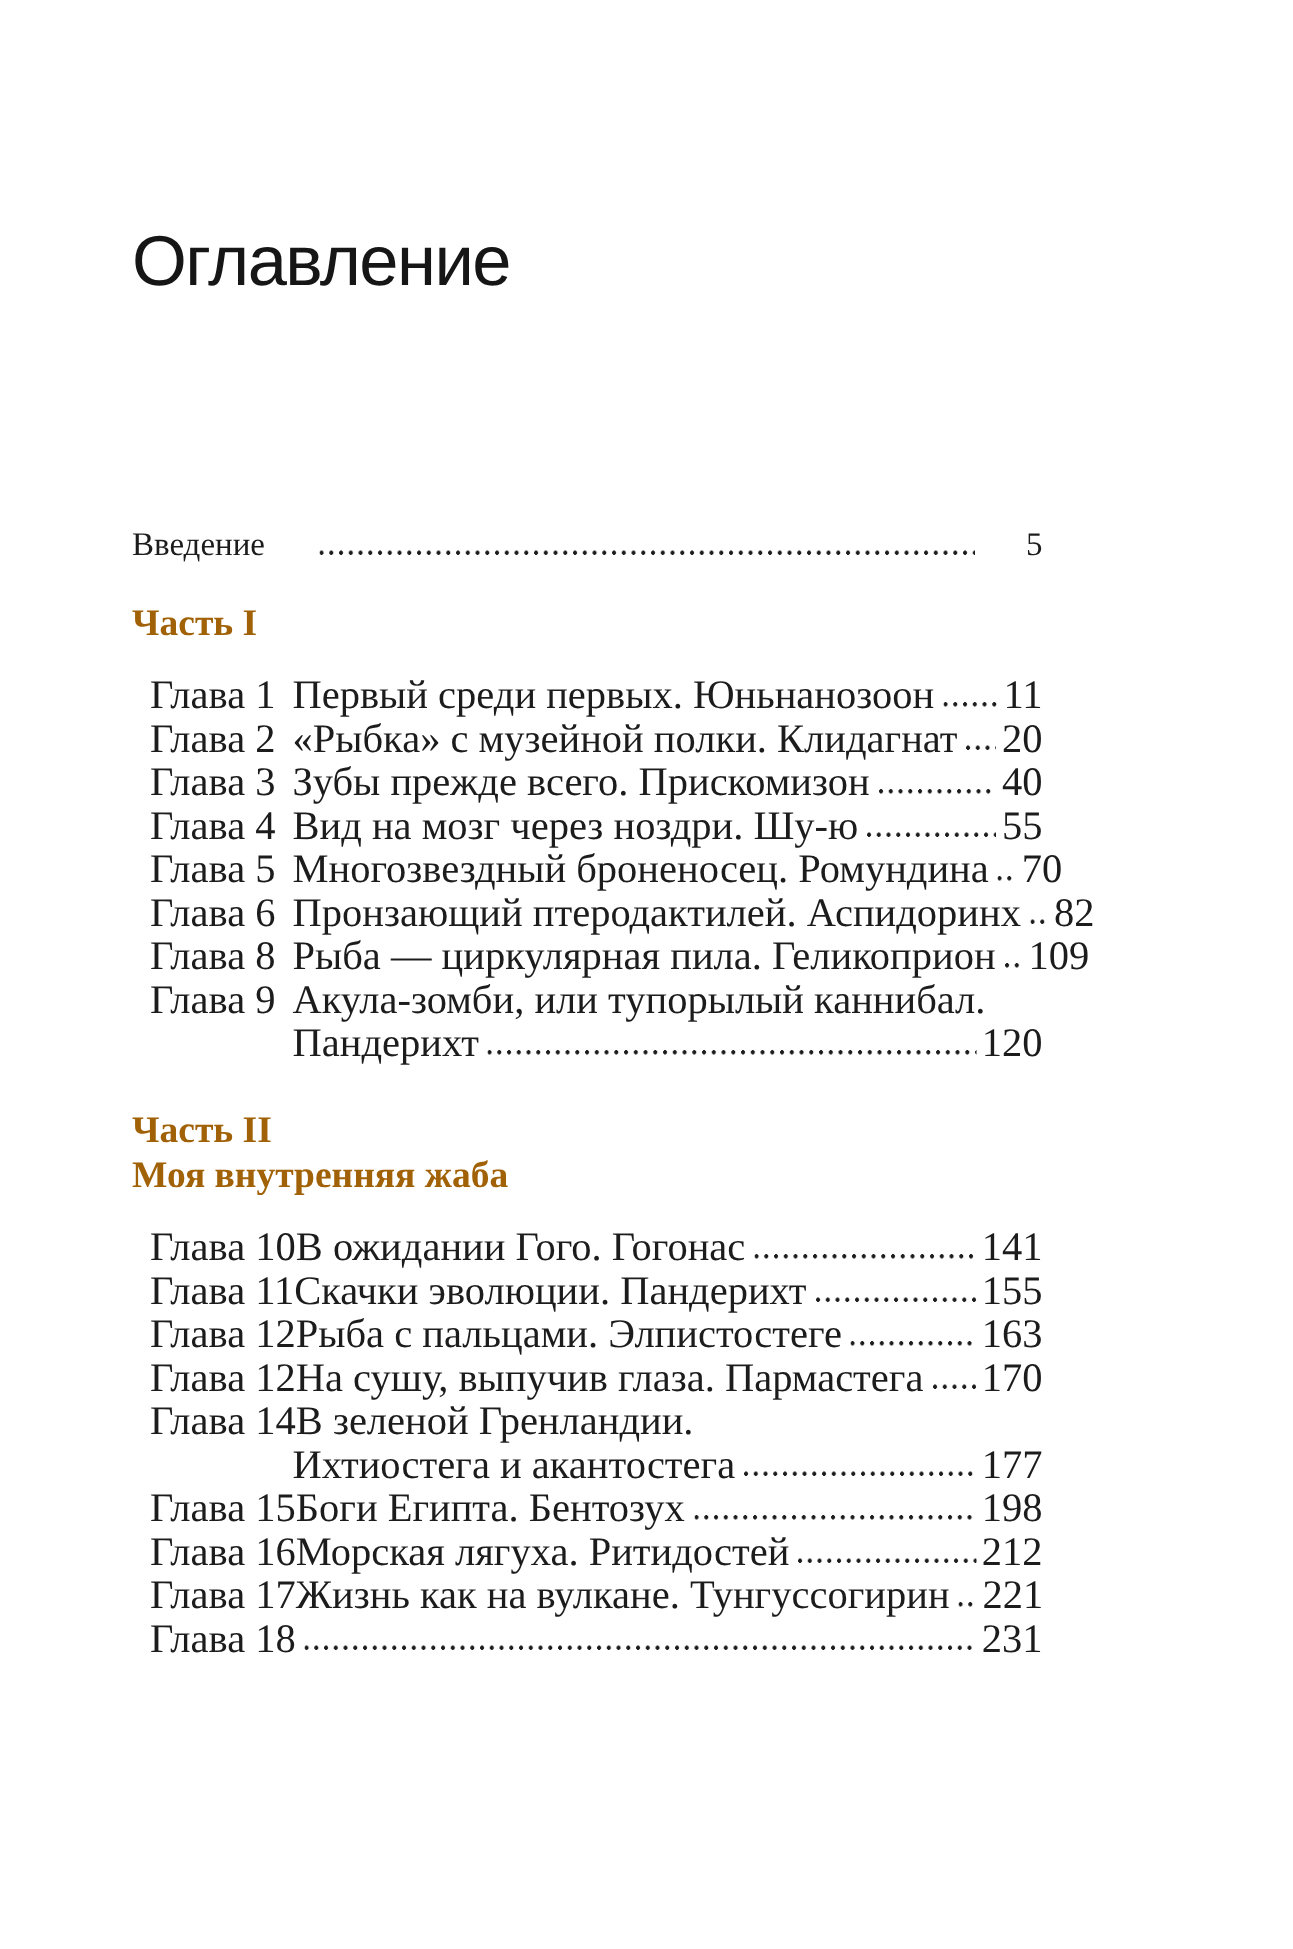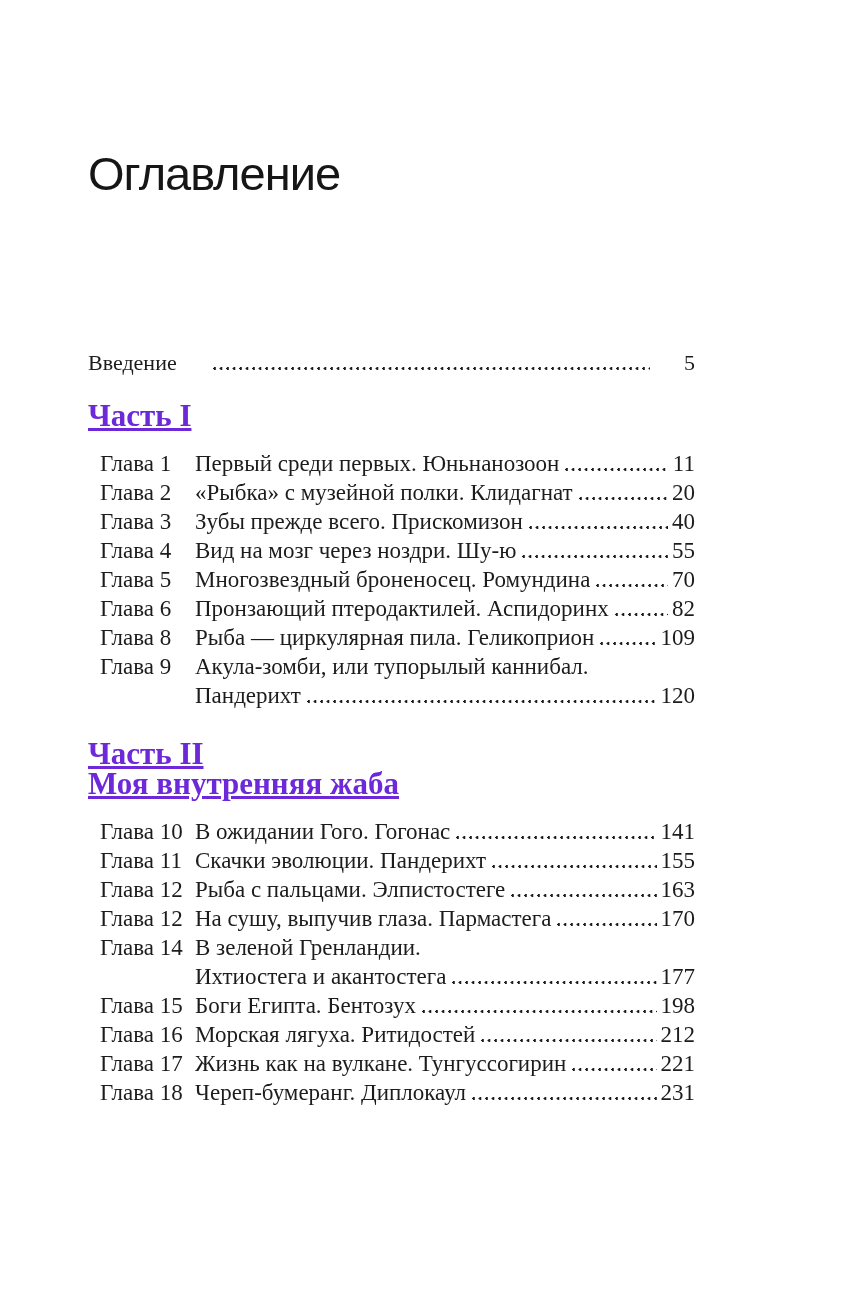"Часть I" .part-heading { color: #6d28d9 -> #a16207; font-size: 31px -> 25px; text-decoration: underline -> none }
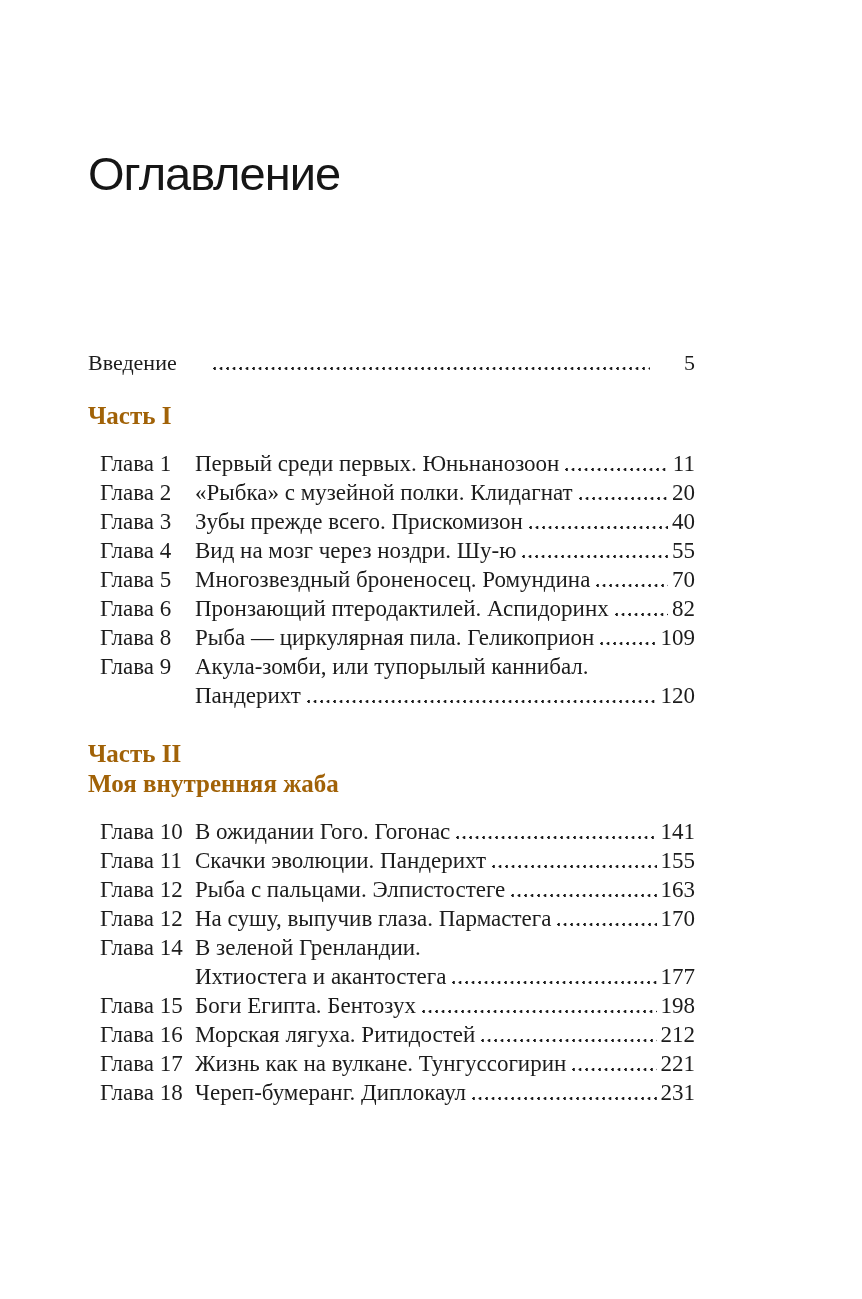"Глава 1" .toc-row { font-size: 23px -> 27px }
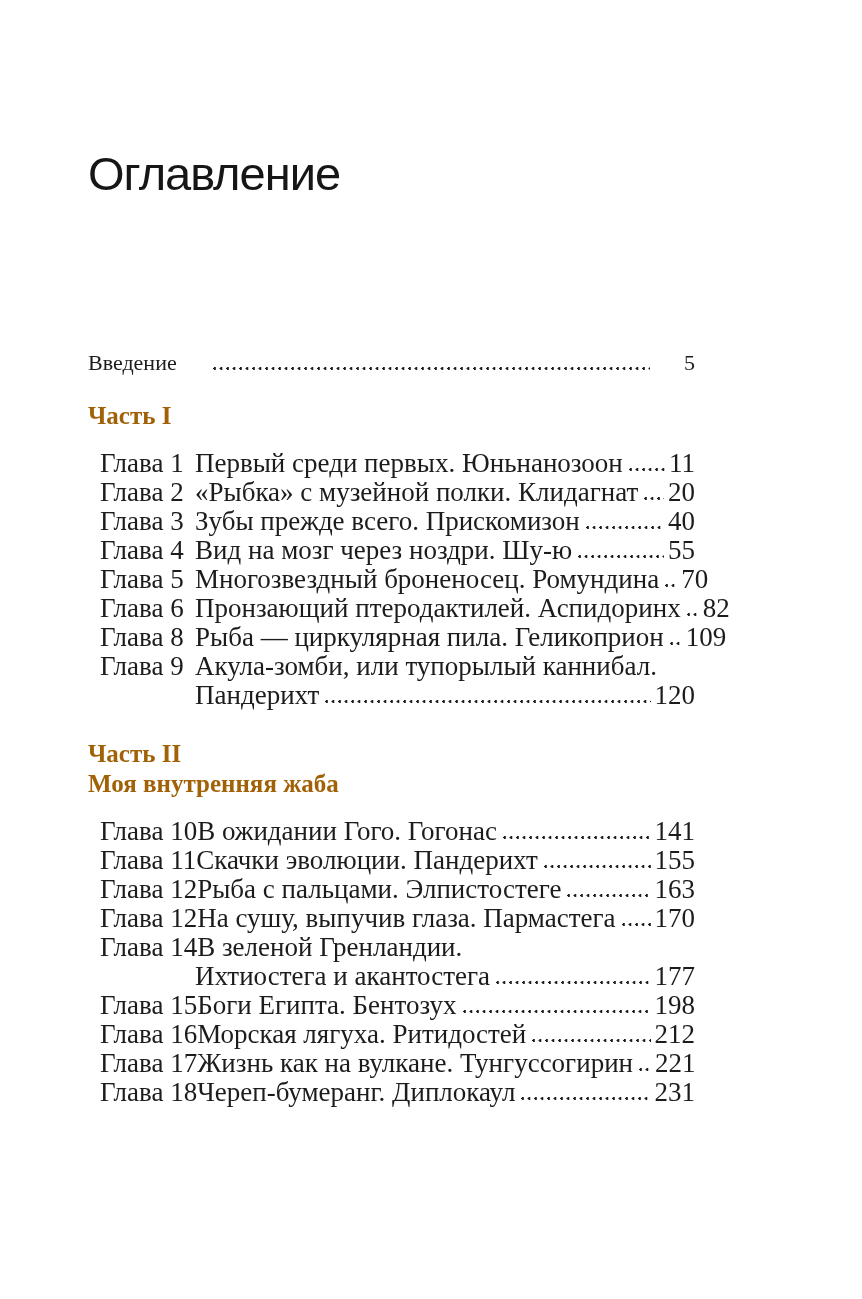"Череп-бумеранг. Диплокаул" span.ch-title { html: <span>Череп-бумеранг. Диплокаул</span> -> none }
